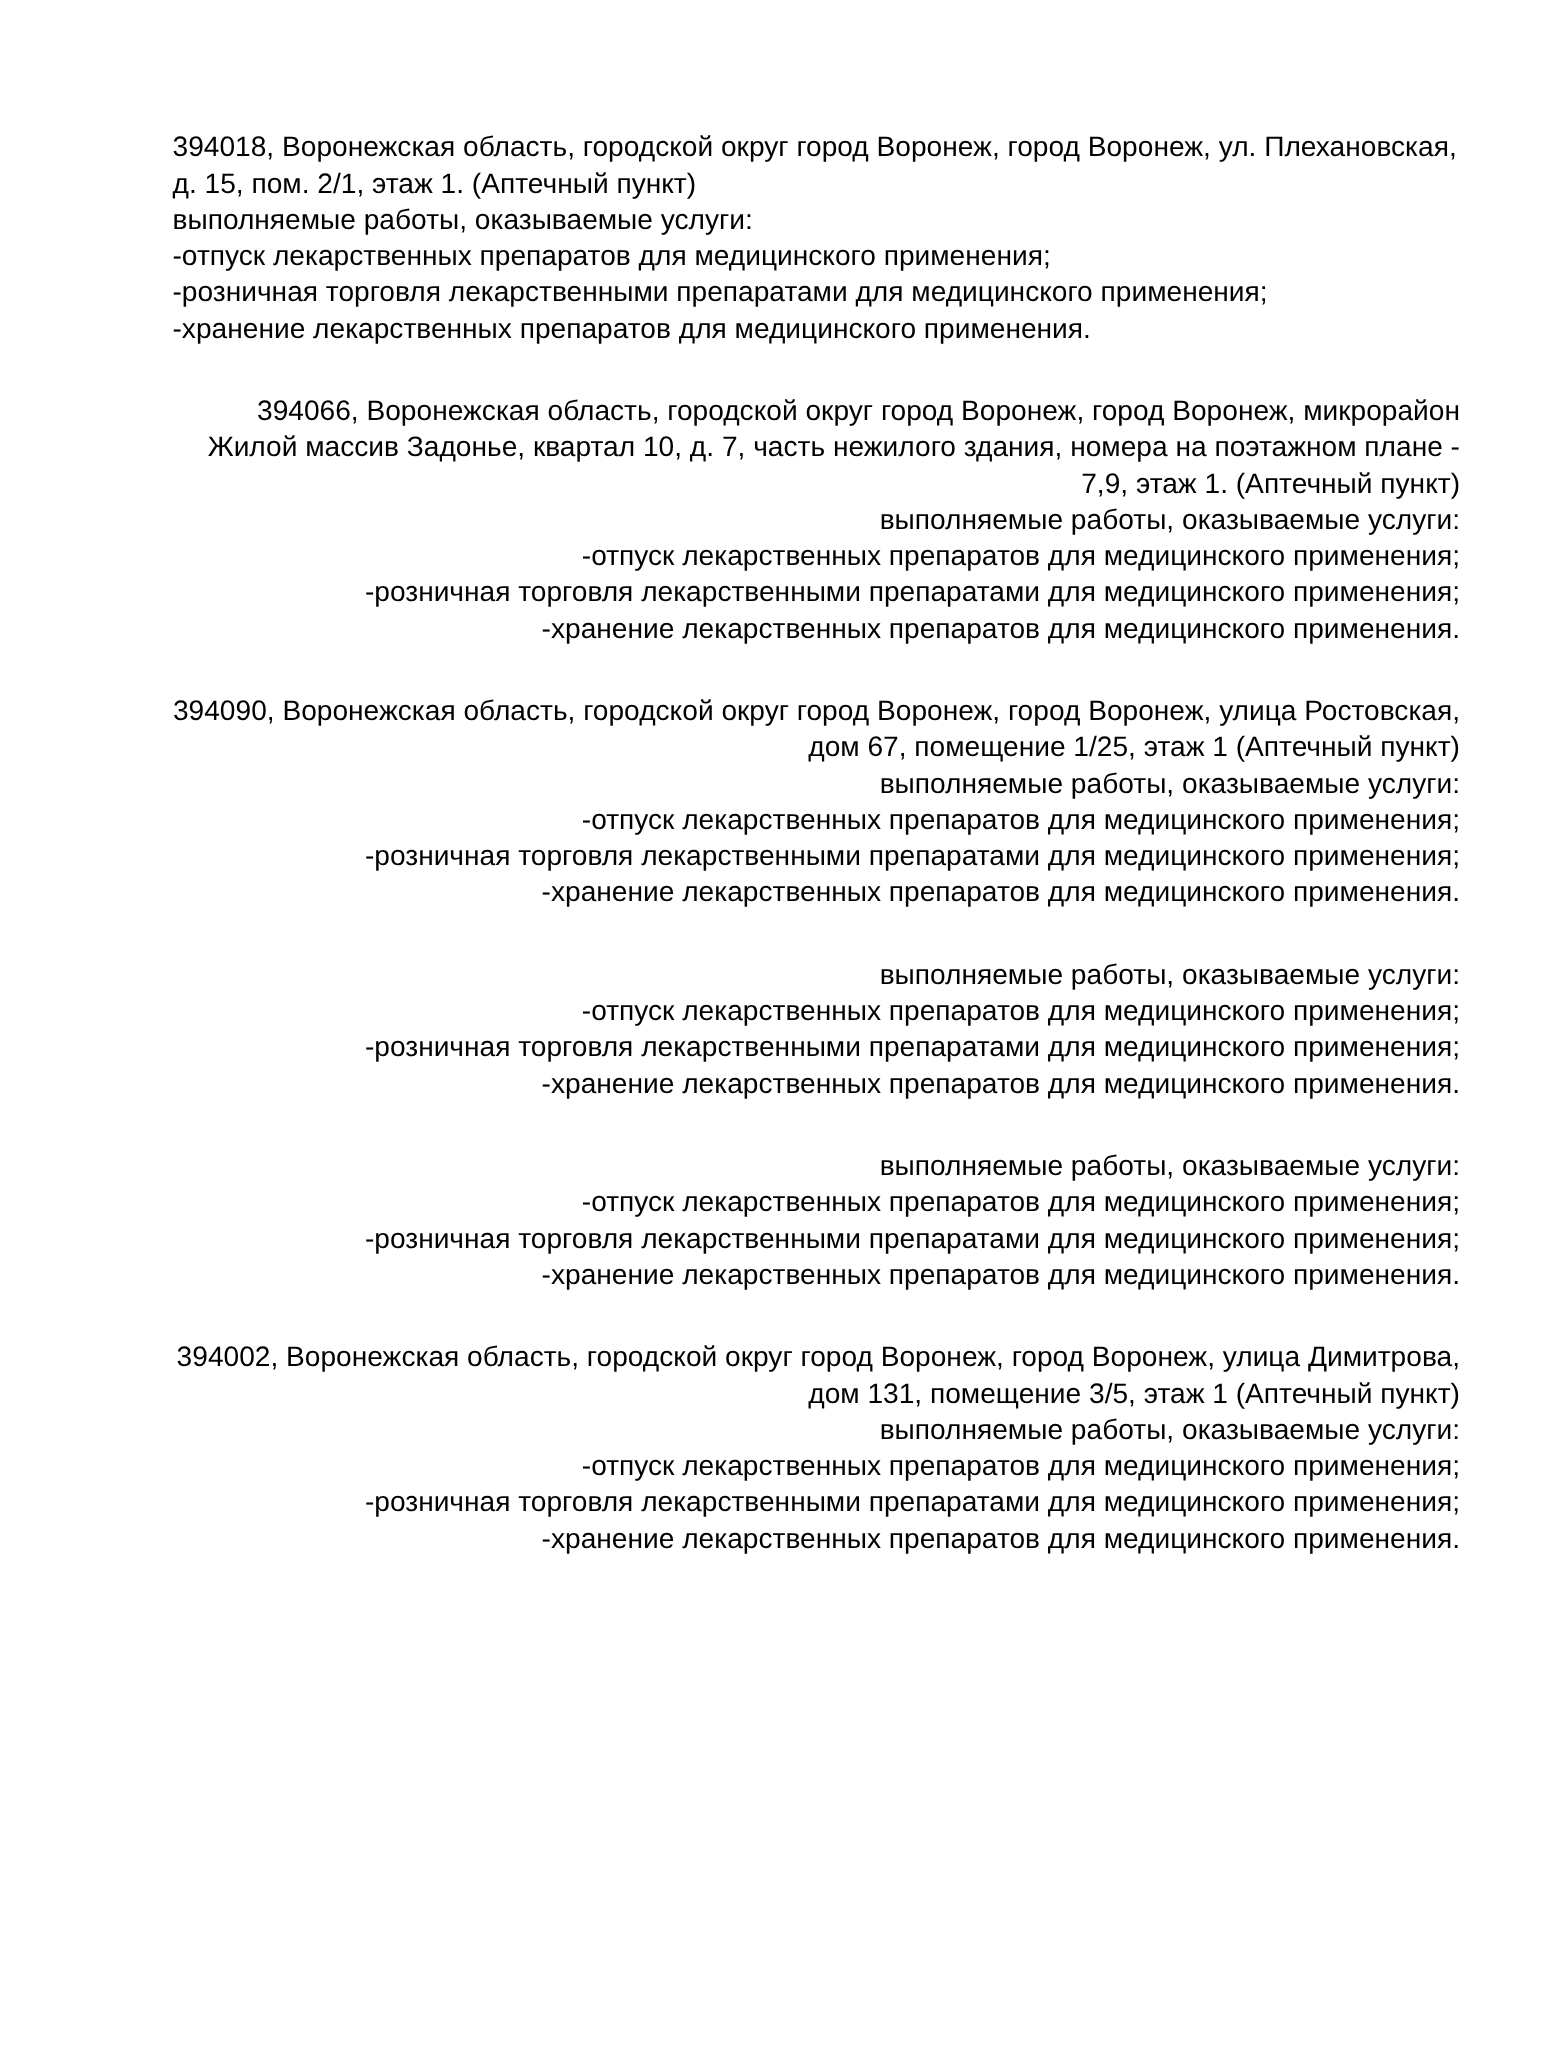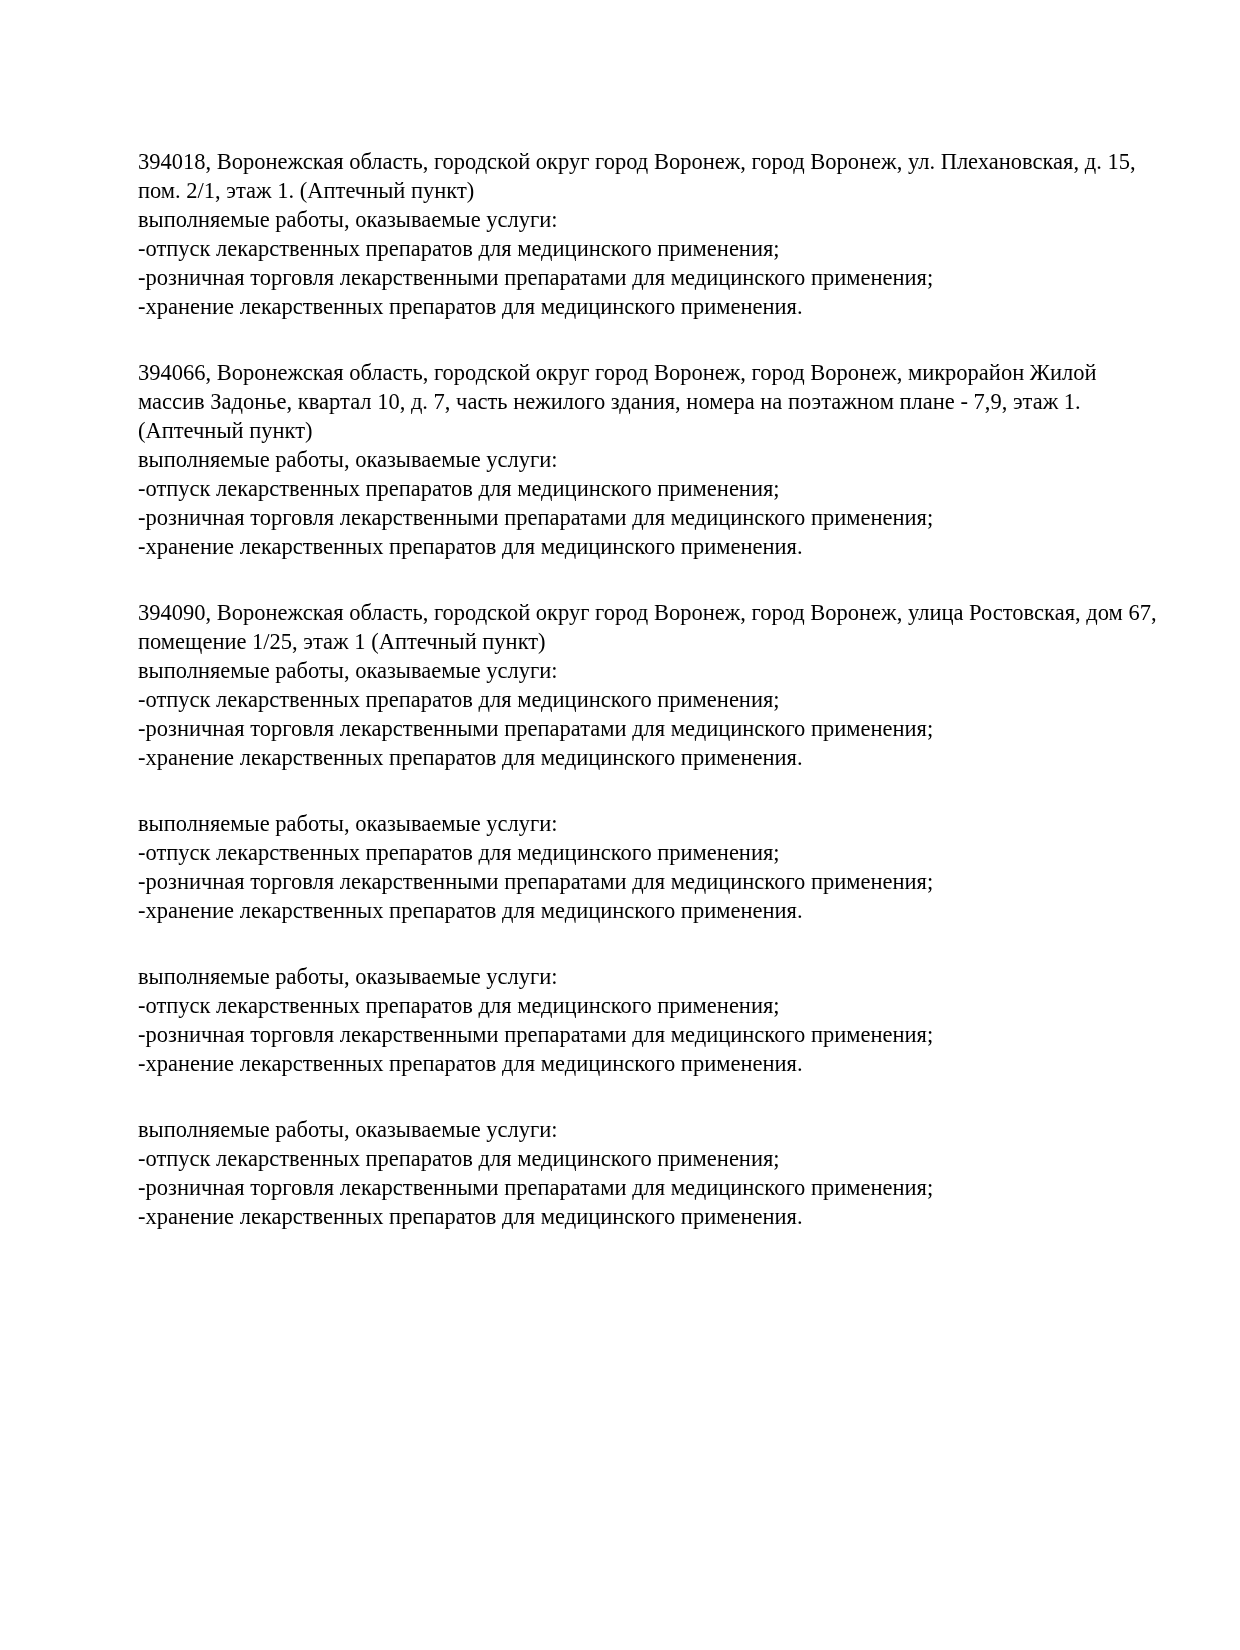"394018, Воронежская область, городской" .page { font-family: Liberation Serif, serif -> Liberation Sans, sans-serif; margin-top: 44px -> none }
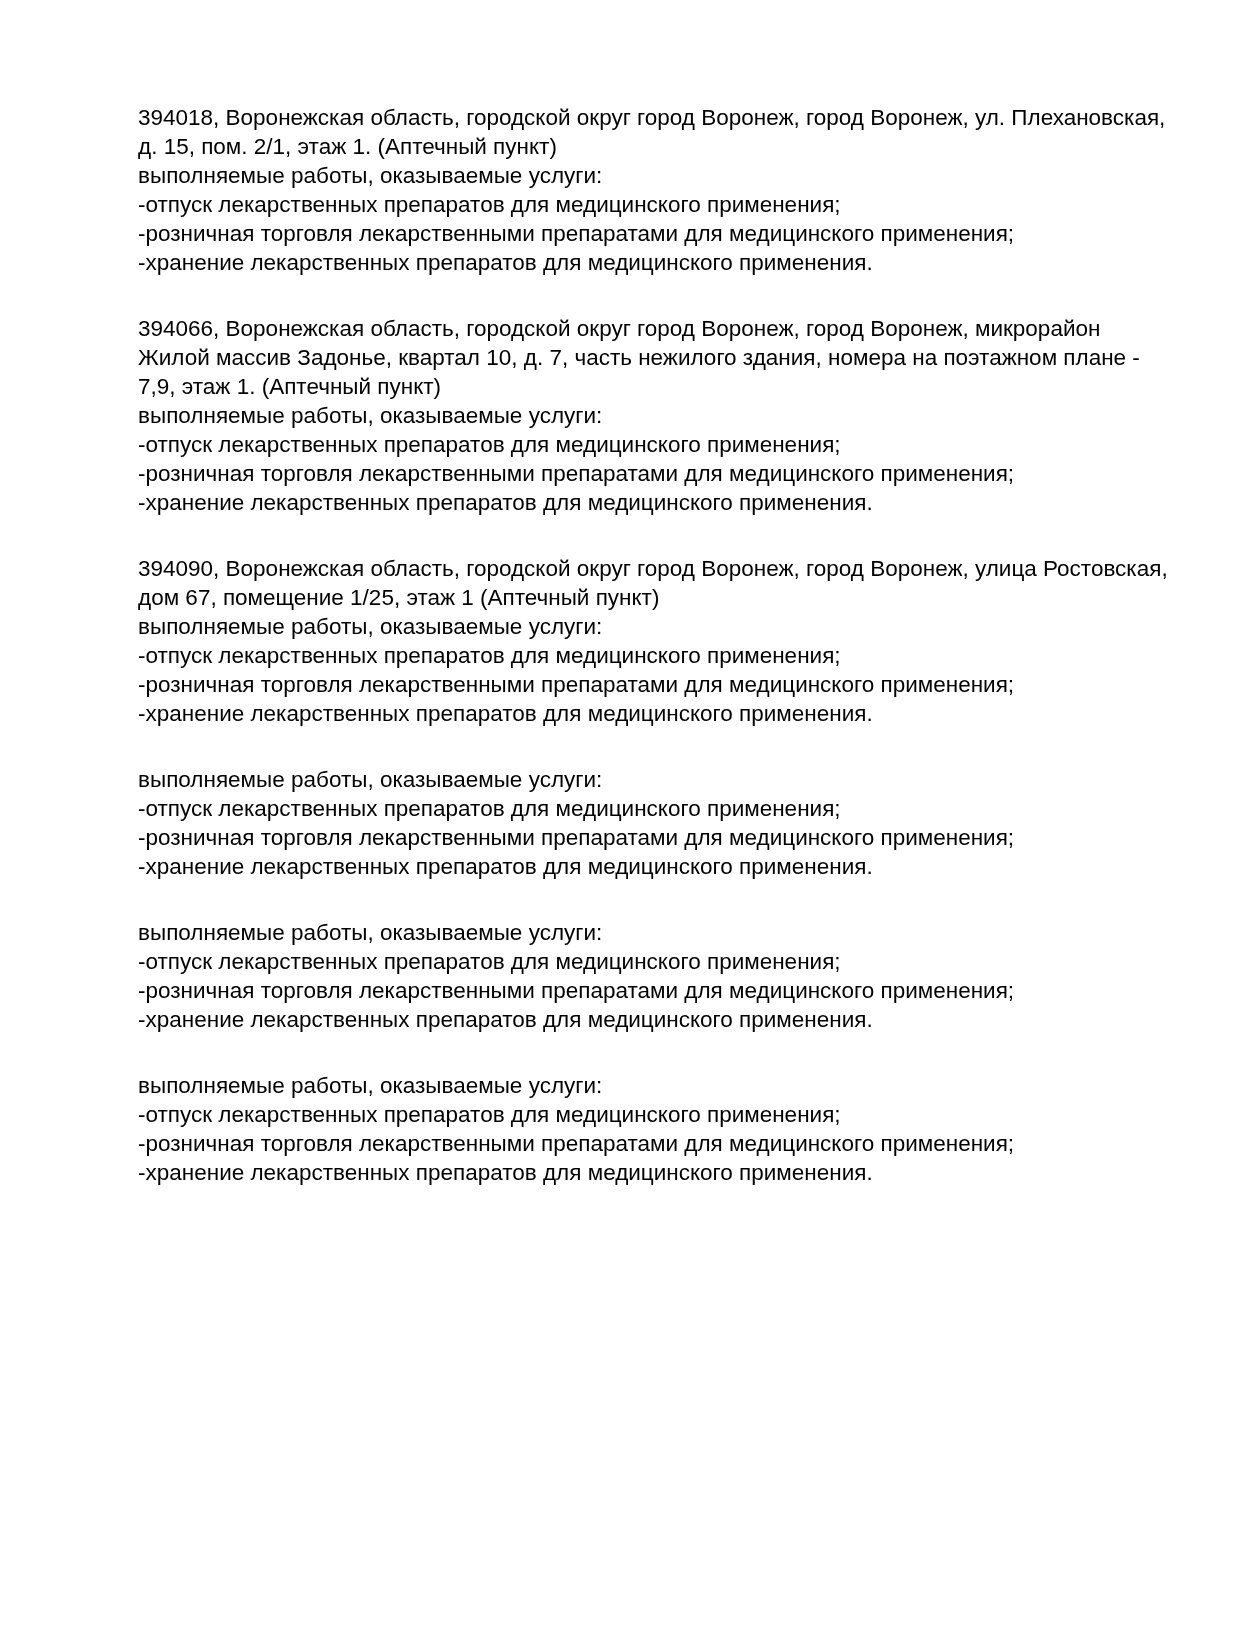"394066, Воронежская область, городской" .entry + .entry { text-align: none -> right }
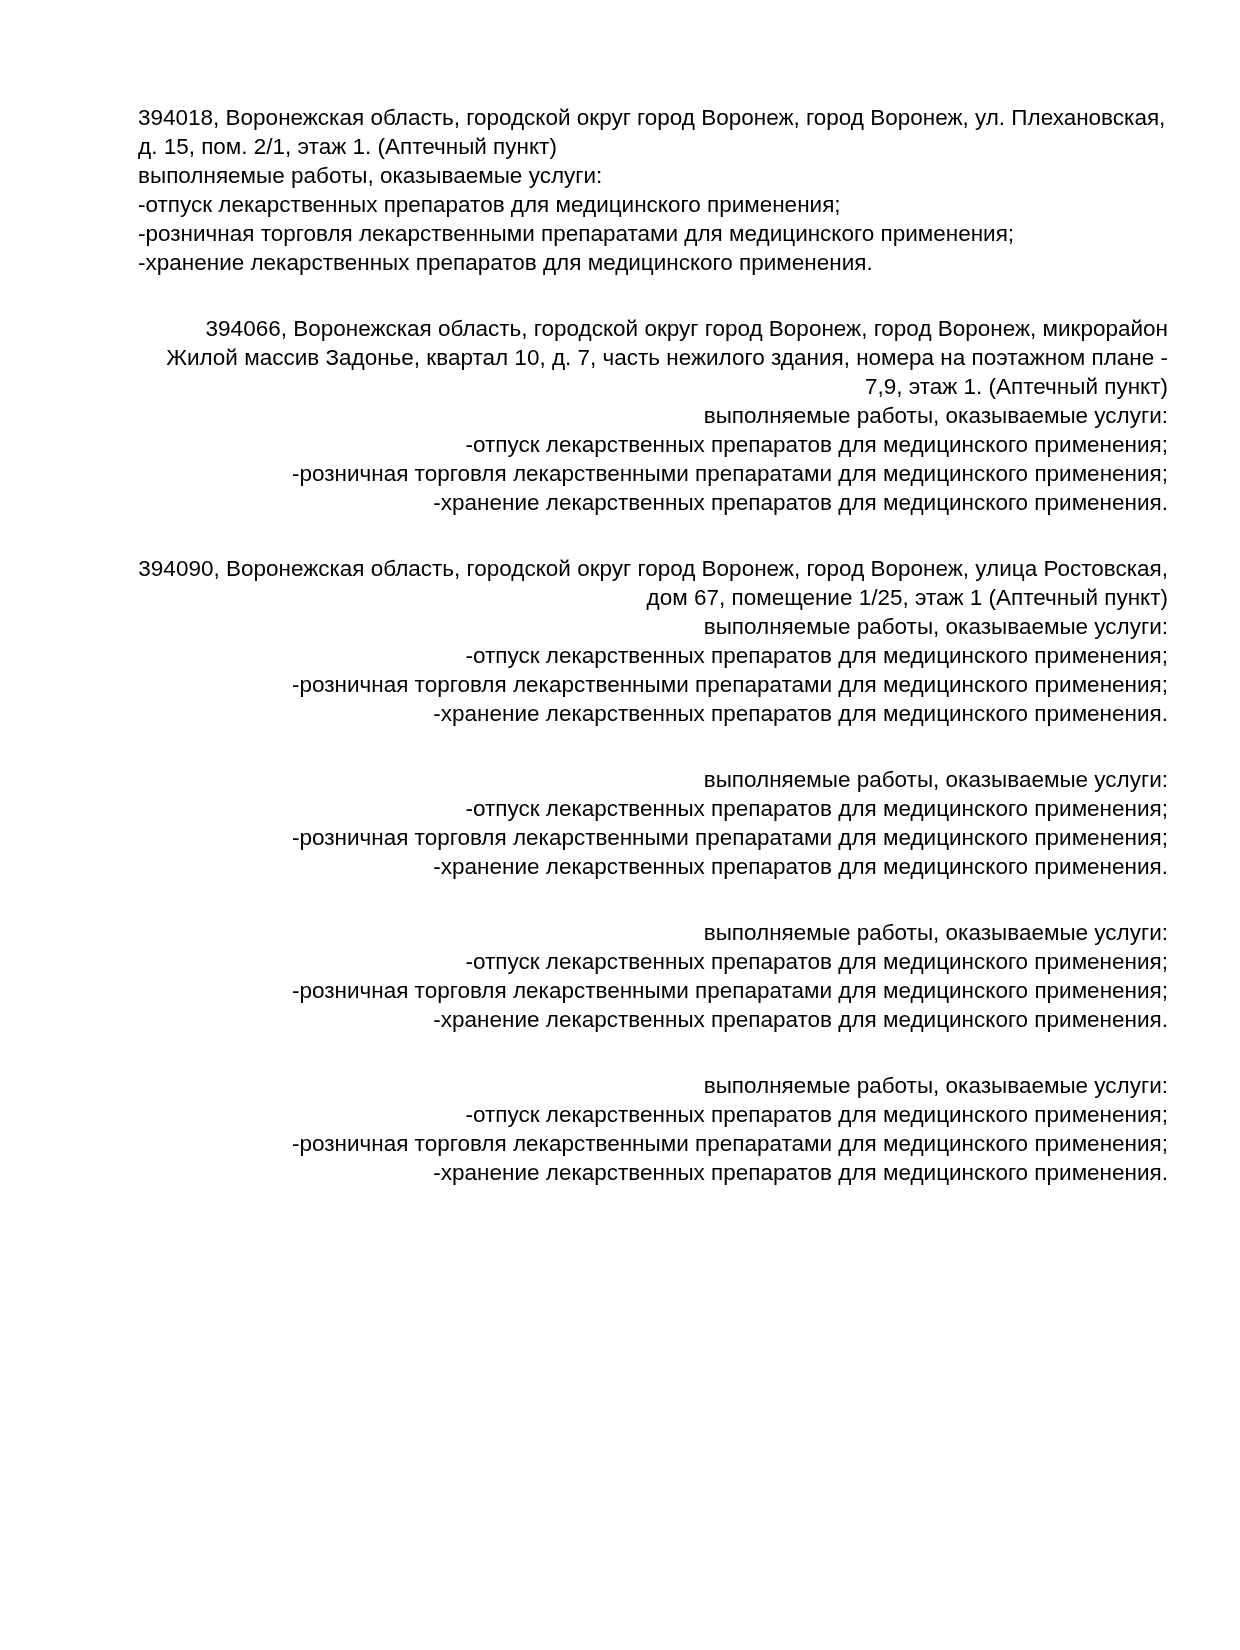"394002, Воронежская область, городской" p { html: none -> <p>394002, Воронежская область, городской округ город Воронеж, город Воронеж, улица Димитрова, дом 131, помещение 3/5, этаж 1 (Аптечный пункт)</p> }
